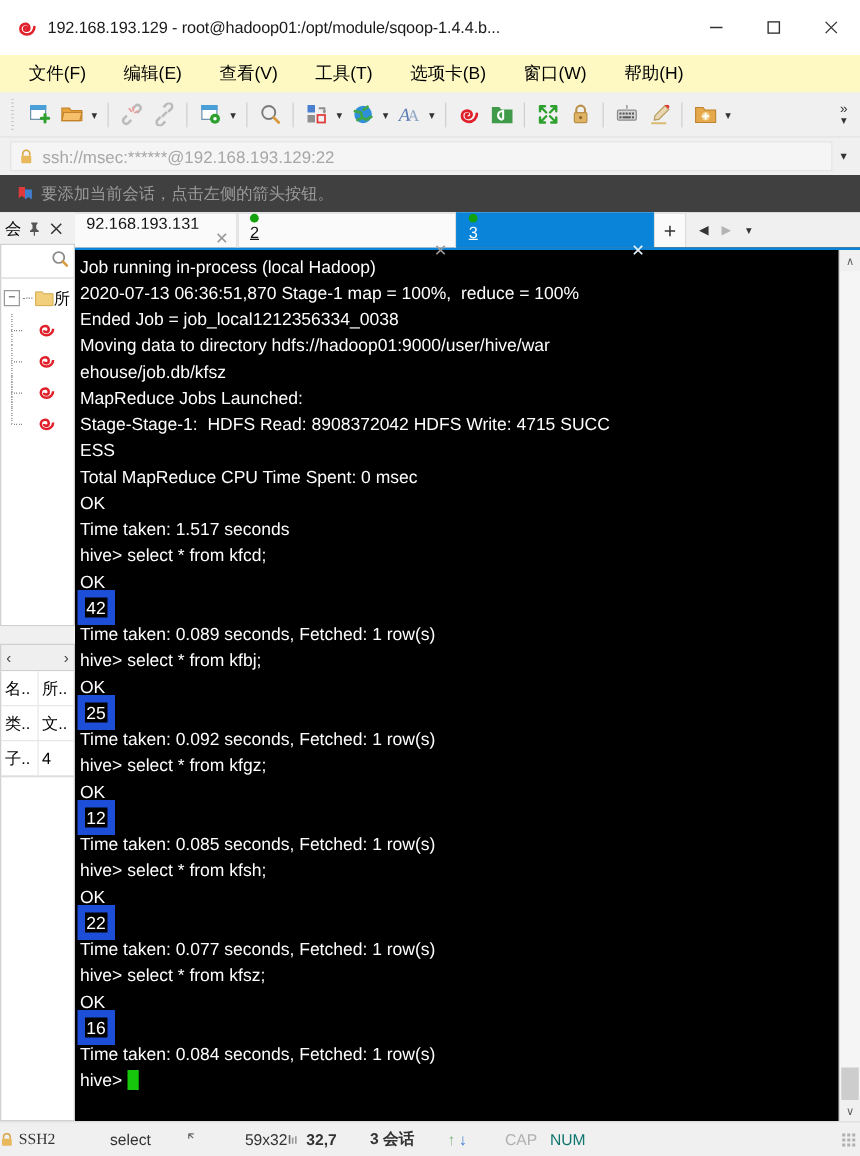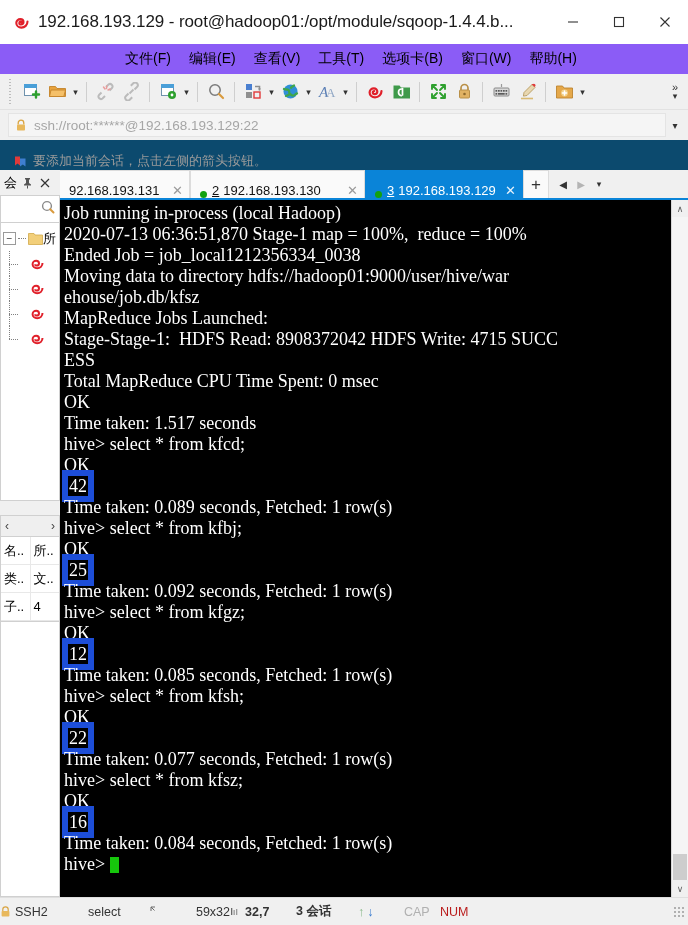"192.168.193.129 -" .titlebar .ttl { font-size: 17px -> 13px }
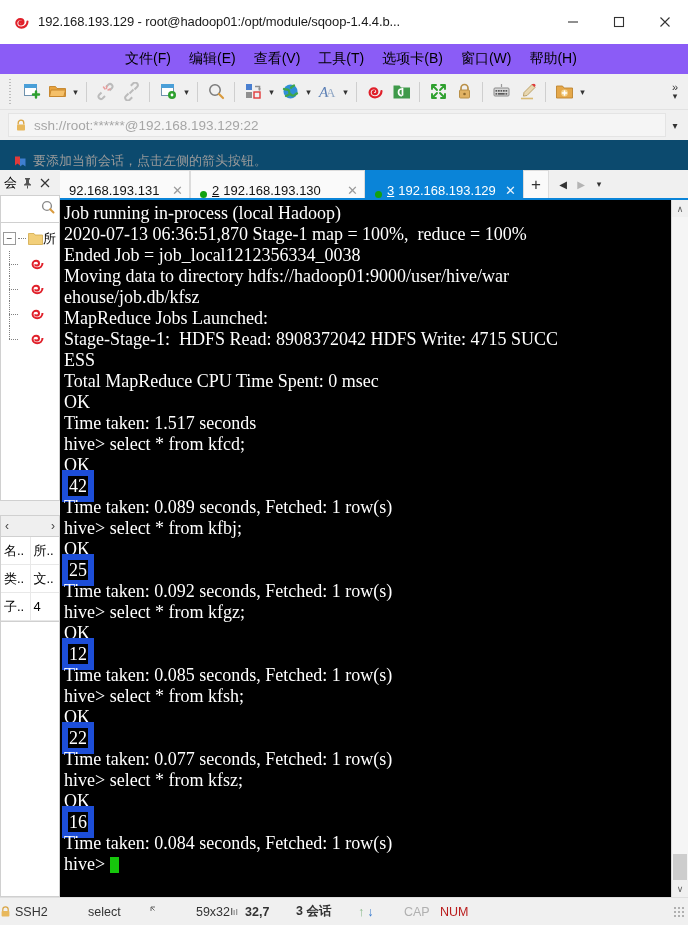"文件(F)" .menubar { background: #8b5cf6 -> #fef9c3; gap: 0px -> 12px; justify-content: center -> none }
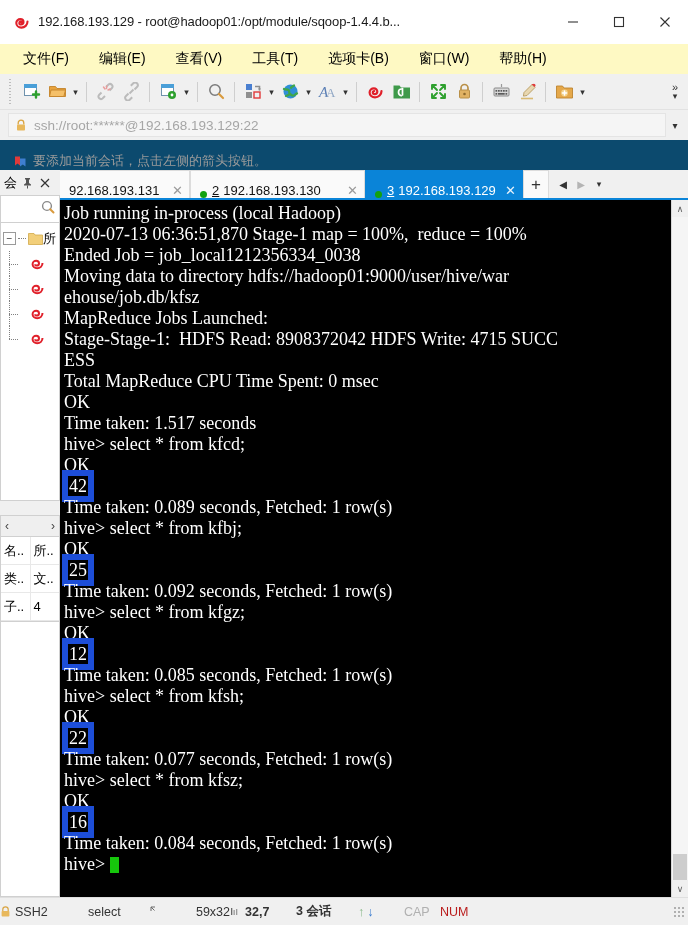"ssh://root:******@192.168.193.129:22" span.addrtext { text: ssh://root -> ssh://msec }
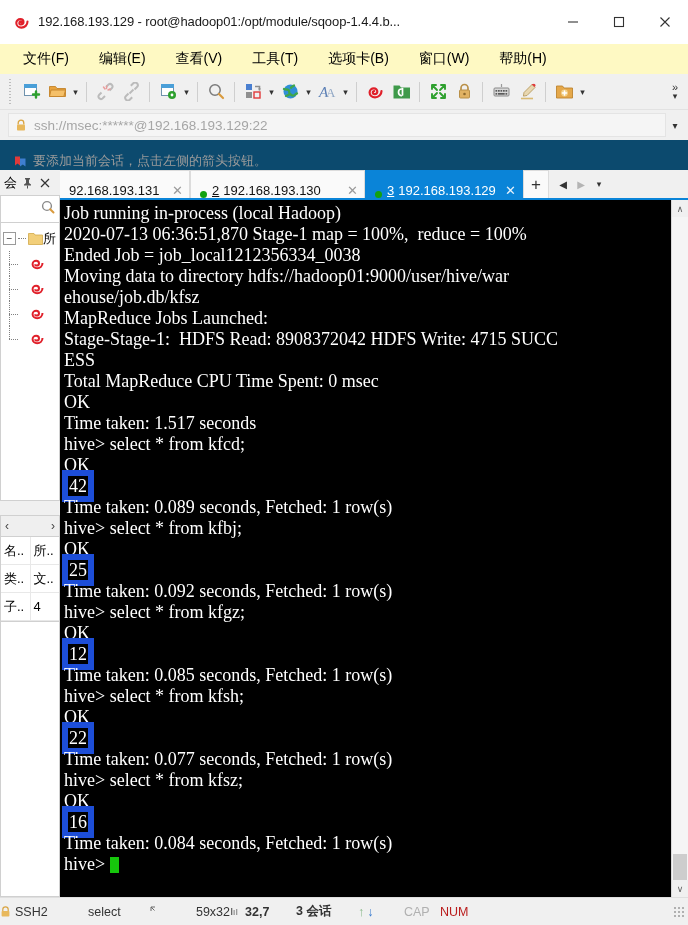"要添加当前会话，点击左侧的箭头按钮。" .notice { align-items: flex-end -> center; background: #0c4a6e -> #404040 }
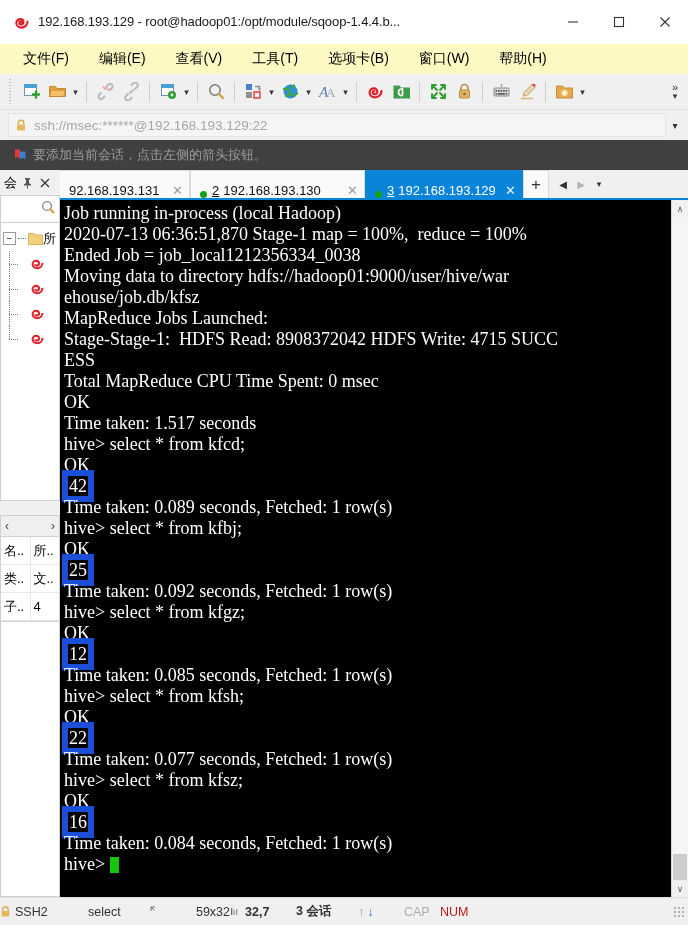"92.168.193.131" .tab { align-items: flex-end -> flex-start; flex-direction: none -> column }
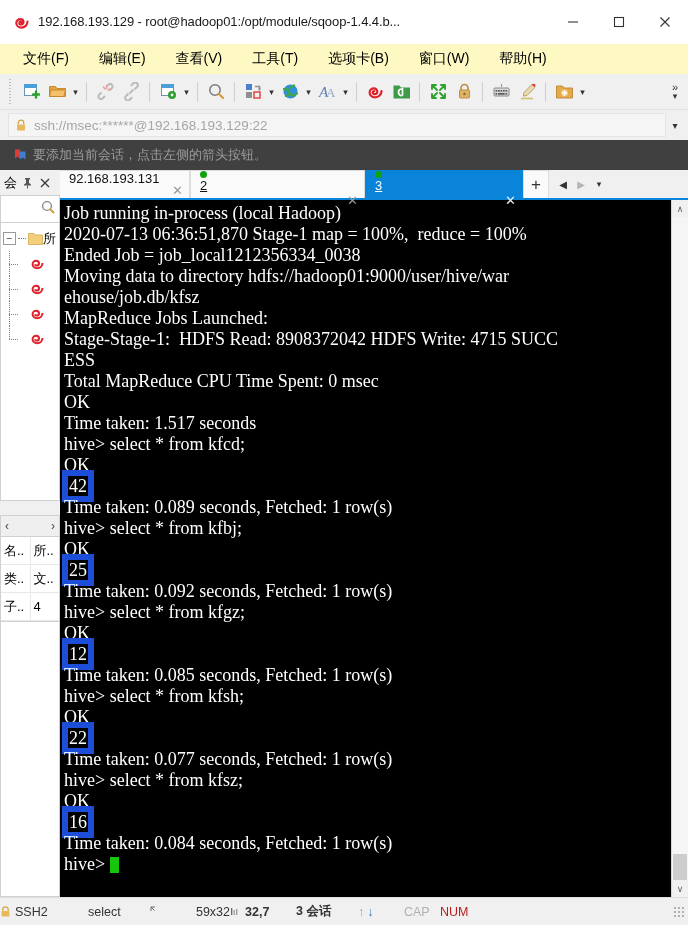"Job running in-process (local Hadoop)" .term { font-family: Liberation Serif, serif -> Liberation Sans, sans-serif; font-size: 18px -> 14px }
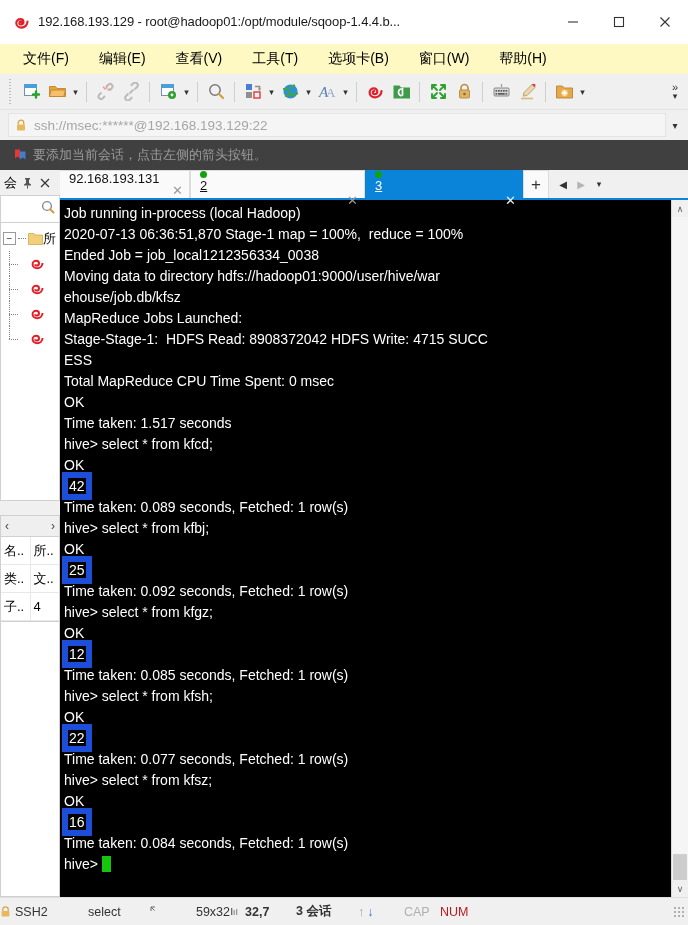"SSH2" .sbssh { font-family: none -> Liberation Serif, serif }
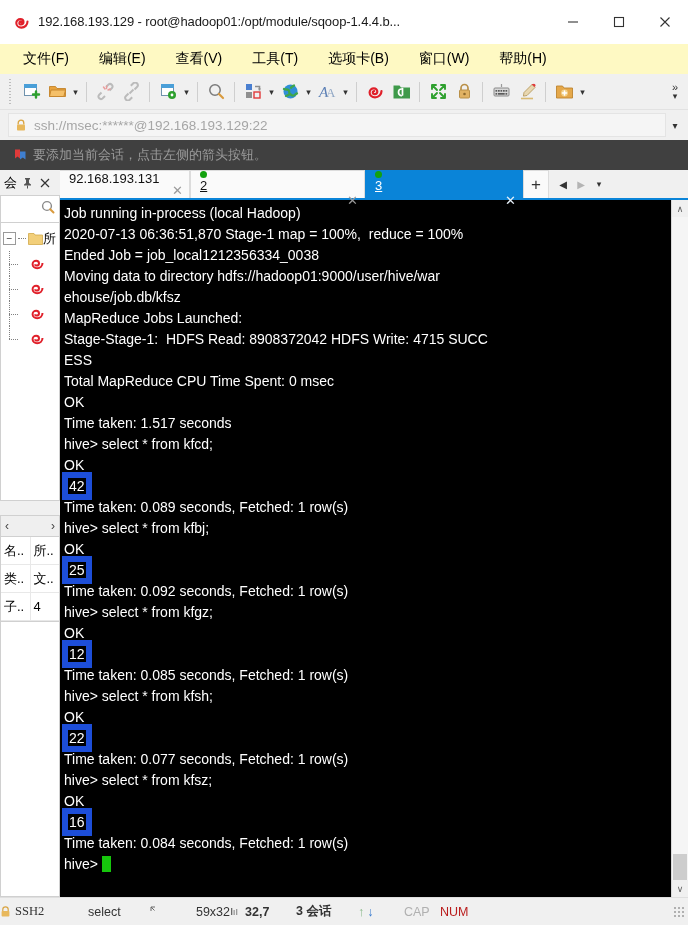"NUM" .sbnum { color: #b91c1c -> #0f766e }
